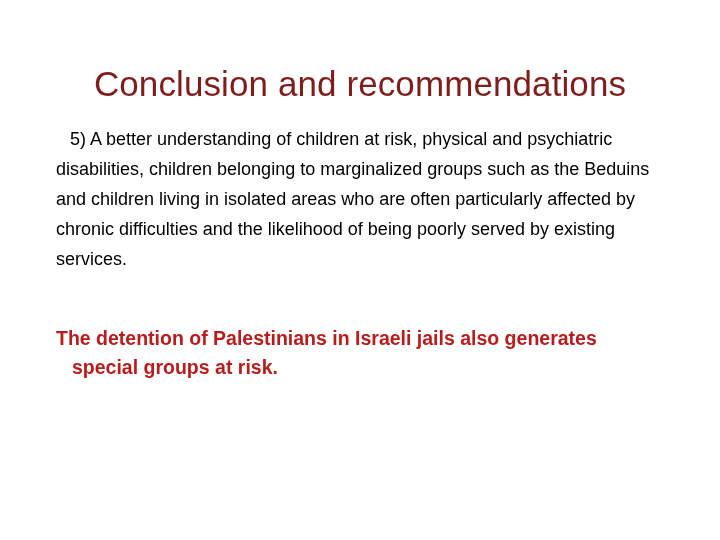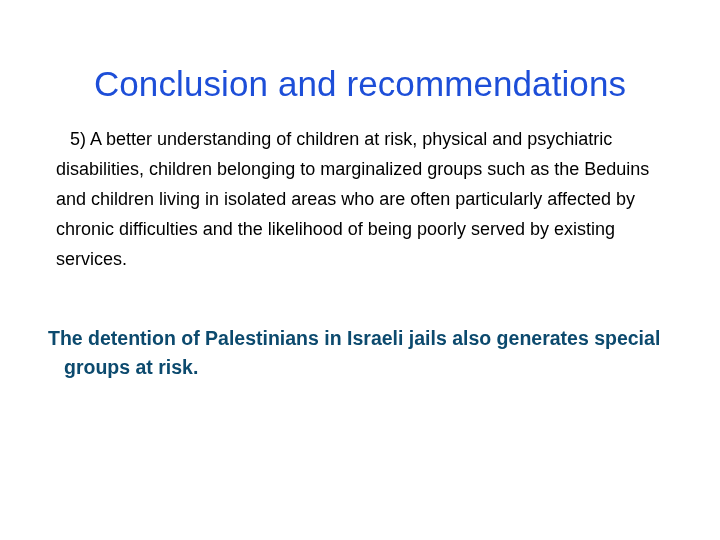"Conclusion and recommendations" .slide-title { color: #1d4ed8 -> #7f1d1d }
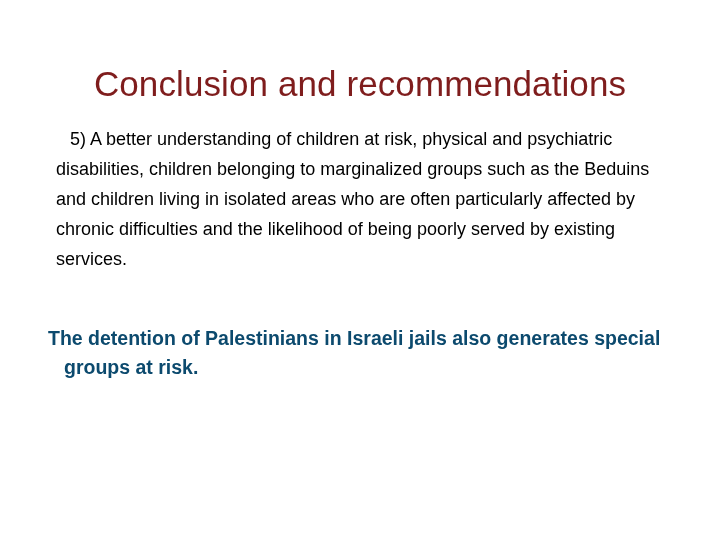"The detention of Palestinians in" .para-2 { color: #0c4a6e -> #b91c1c; margin: 8px -> 16px }
